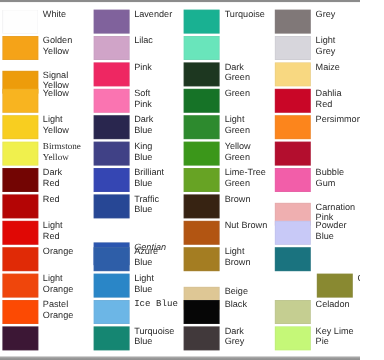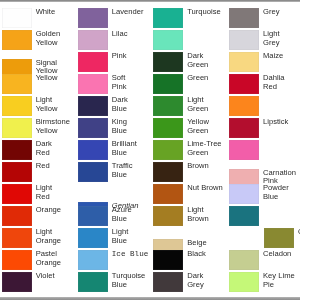"Persimmon" div.lab { html: none -> <div> <div>Persimmon</div> </div> }
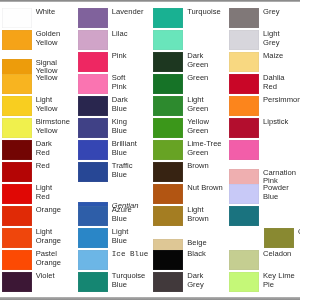"Birmstone" div.row { font-family: none -> Liberation Serif, serif }
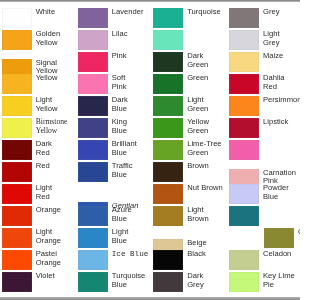"Lipstick" div.lab { html: <div> <div>Lipstick</div> </div> -> none }
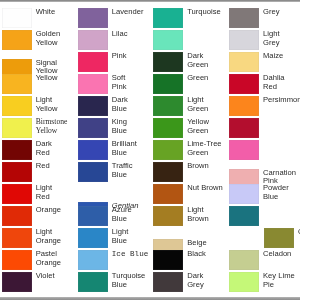"Bubble" div.lab { html: none -> <div> <div>Bubble</div> <div>Gum</div> </div> }
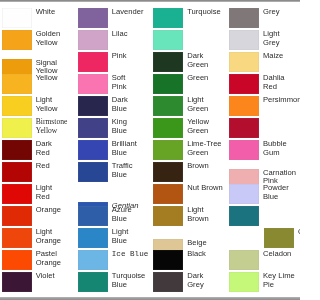"Violet" div.lab { html: <div> <div>Violet</div> </div> -> none }
